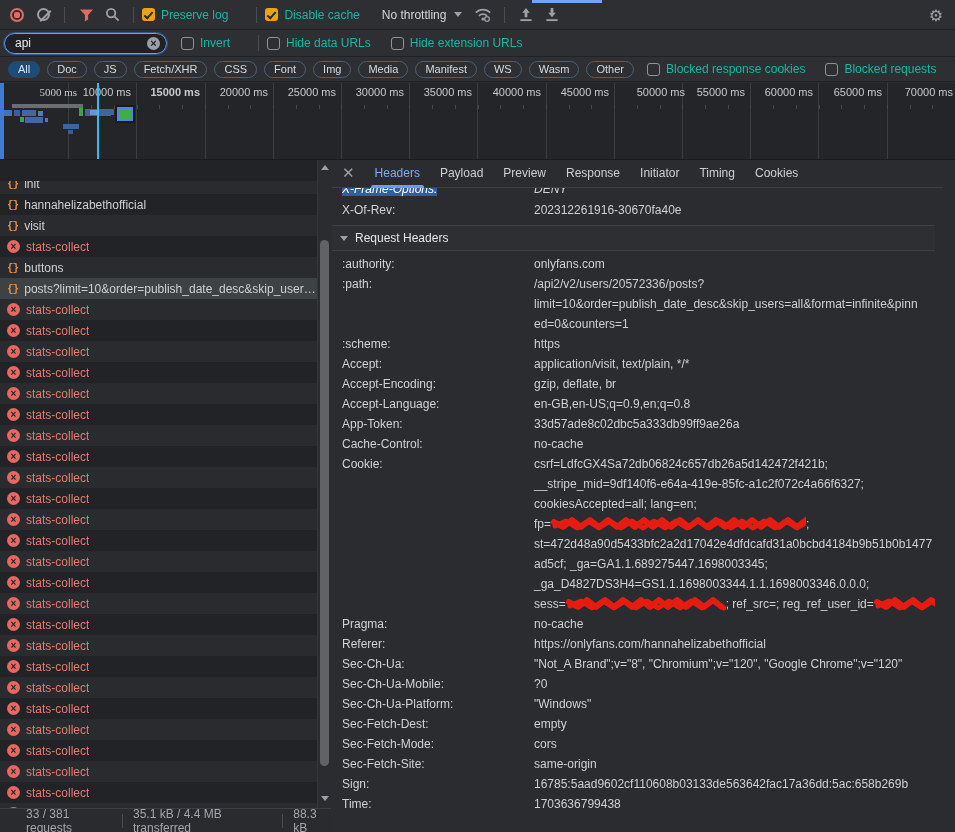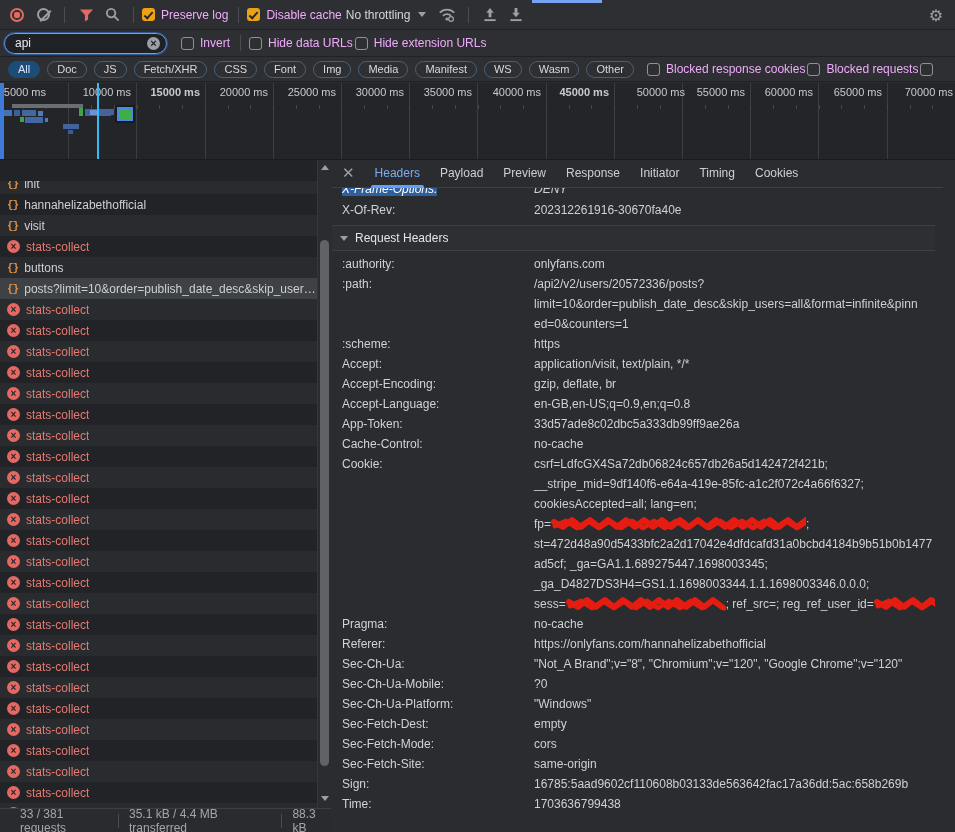"Preserve log" .cblabel { color: #f0abfc -> #14b8a6; margin-right: 2px -> 20px }
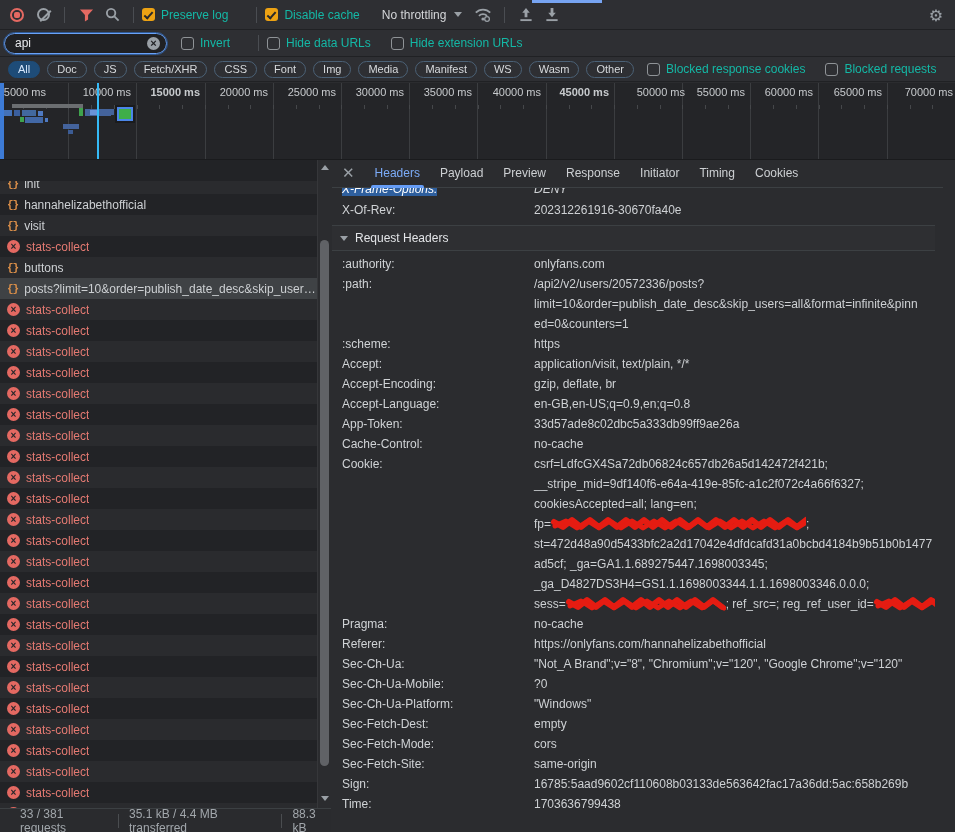"5000 ms" div.ov-label { font-family: none -> Liberation Serif, serif; left: 50px -> 81px }
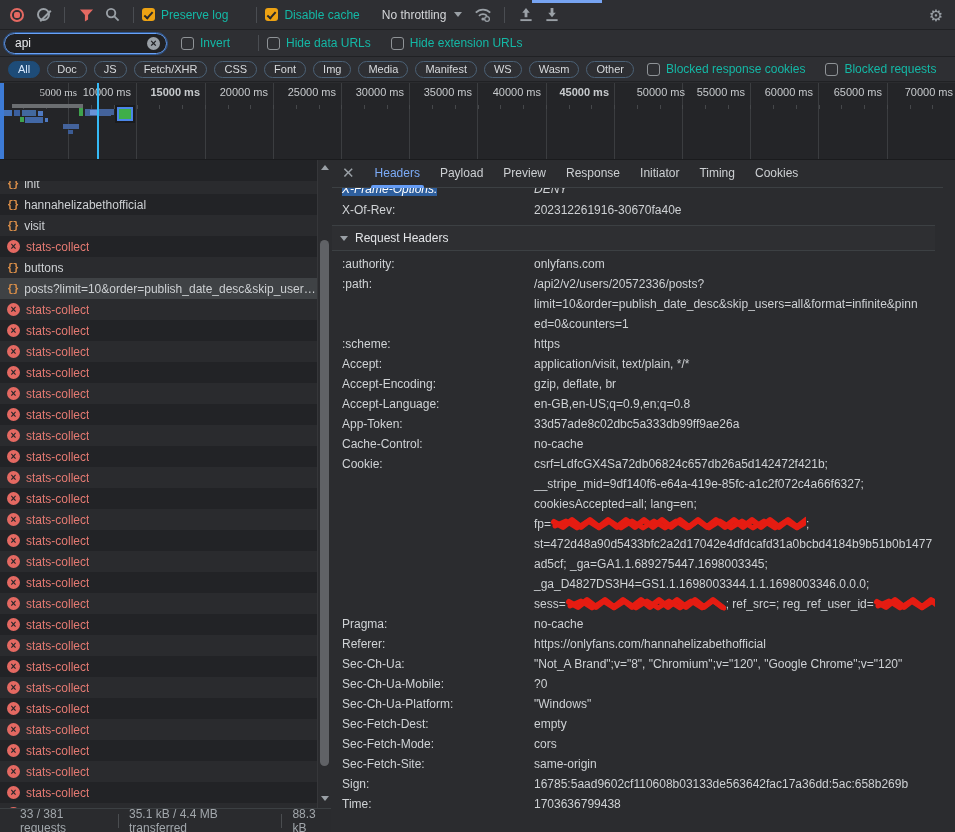"45000 ms" div.ov-label { font-weight: bold -> none }
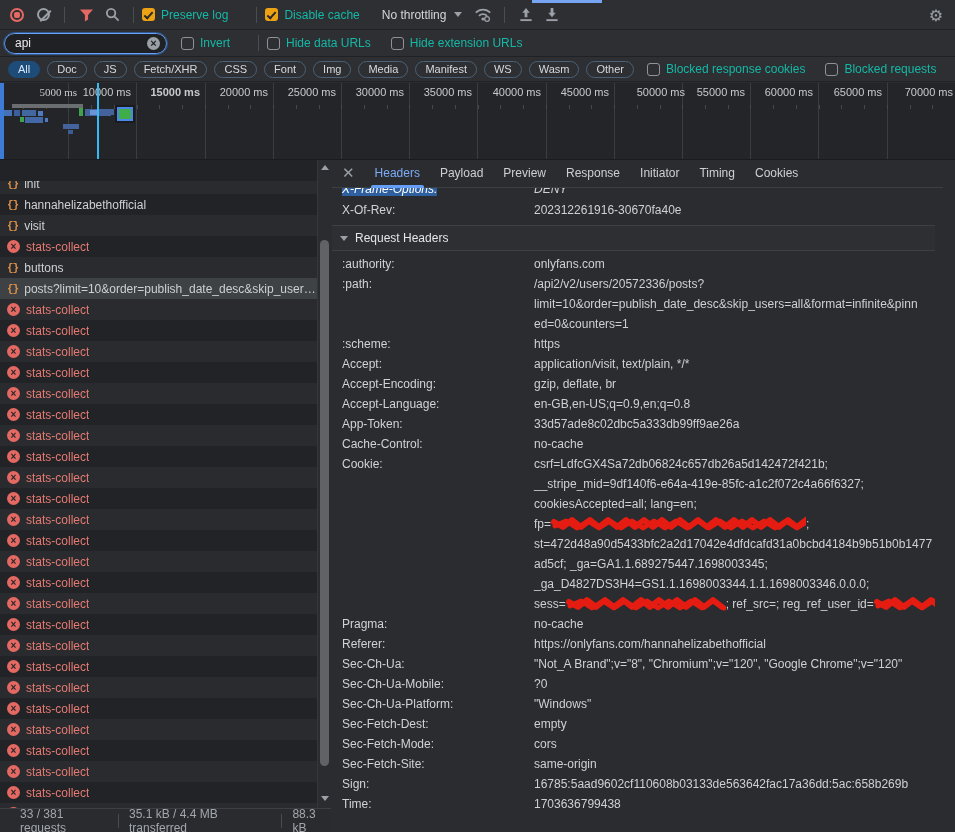"33 / 381 requests" #status-bar { padding-left: 20px -> 26px }
